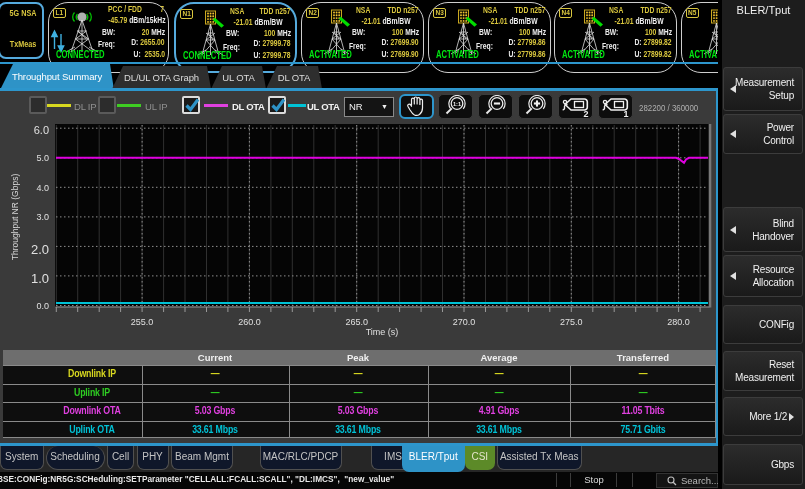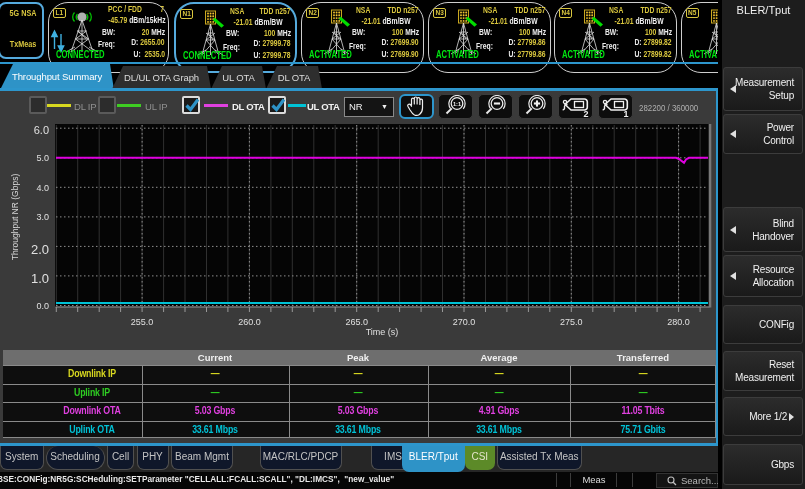"Meas" div.abs { text: Meas -> Stop }
